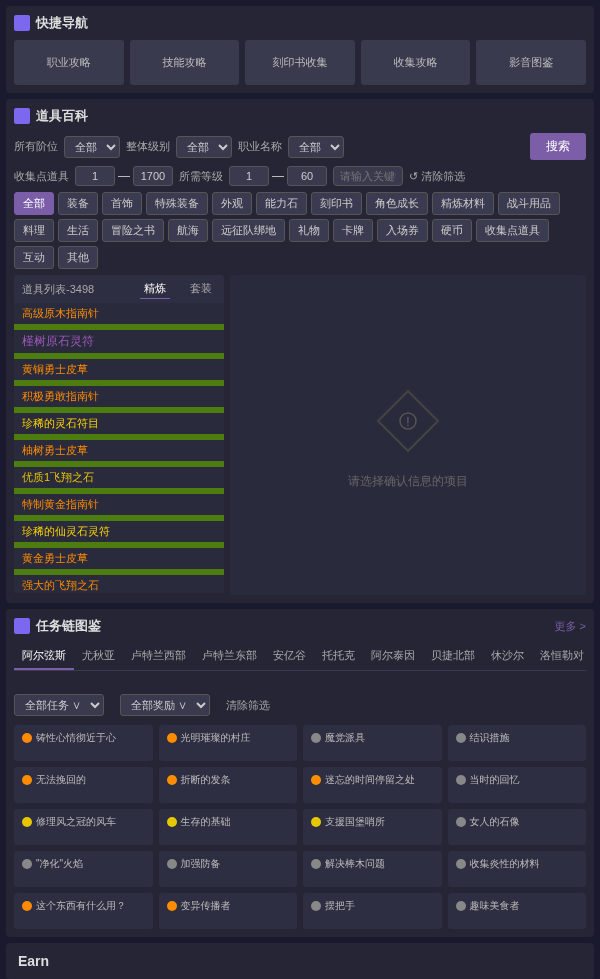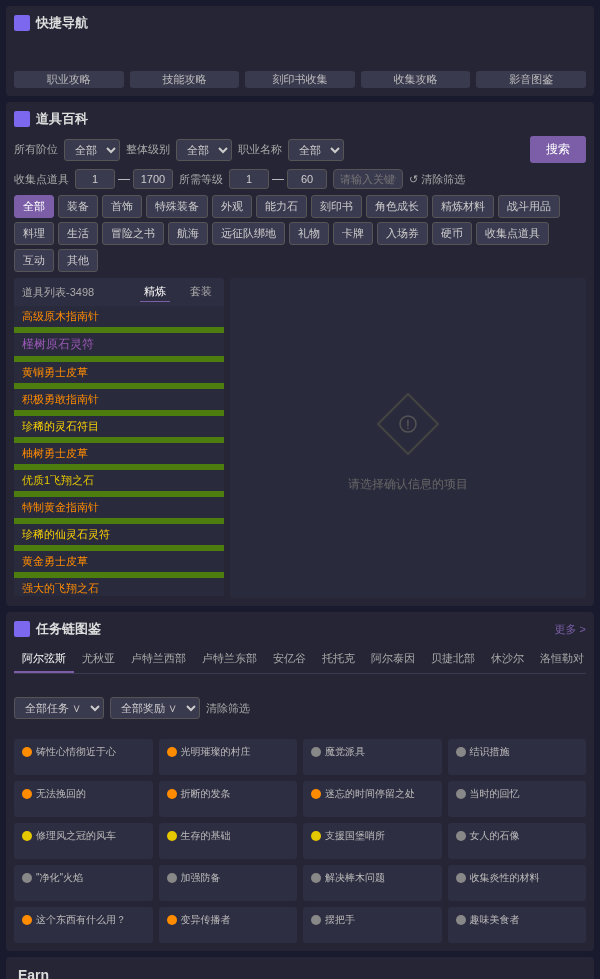"职业攻略" .quick-nav-btn { margin-top: 31px -> none; padding: 1px 4px -> 15px 4px }
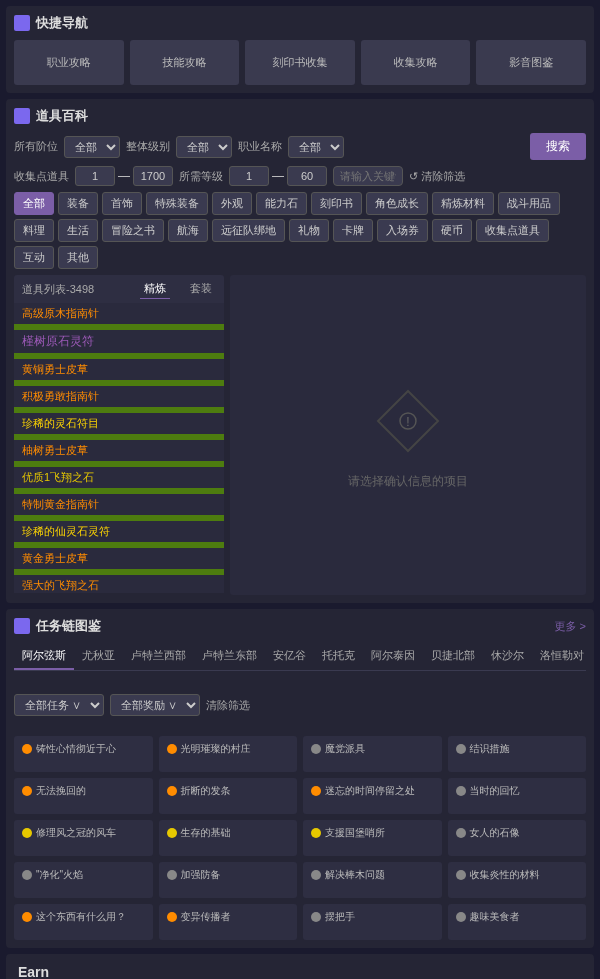"全部任务 ∨" .filter-row2 { gap: 6px -> 16px; margin-bottom: 20px -> 9px }
